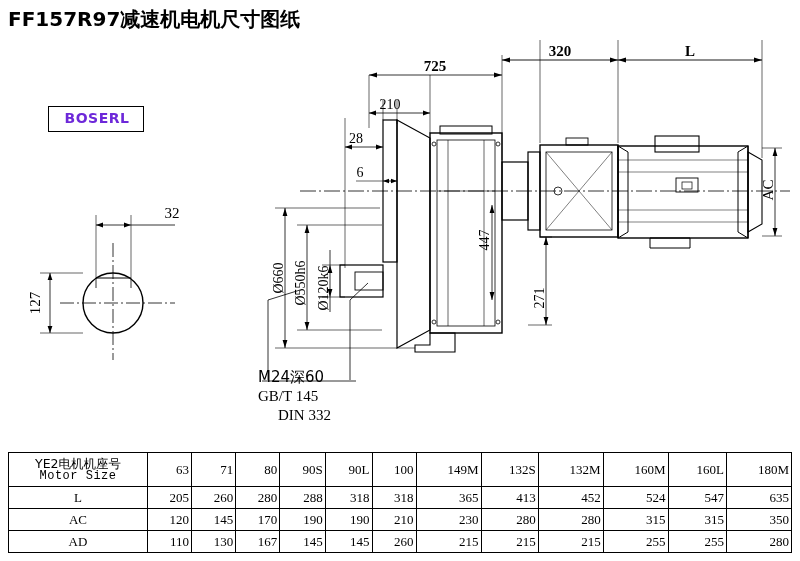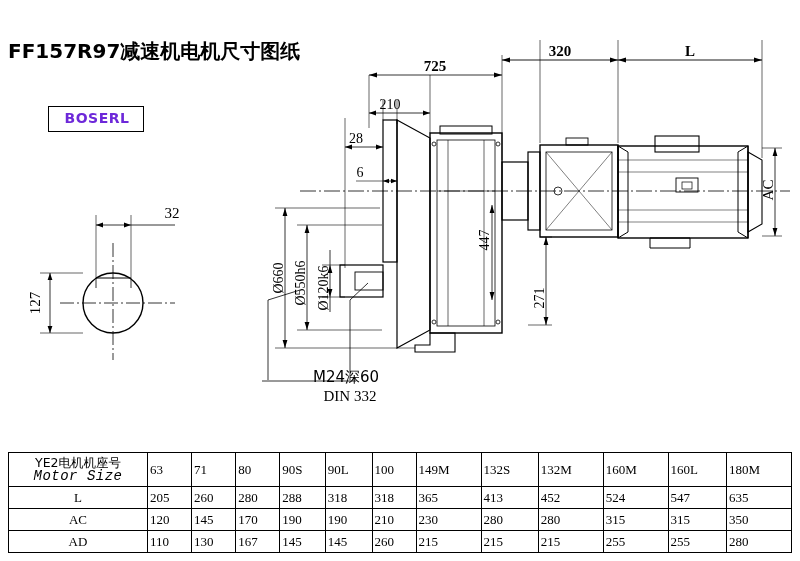"FF157R97减速机电机尺寸图纸" .title { margin-top: 32px -> none }
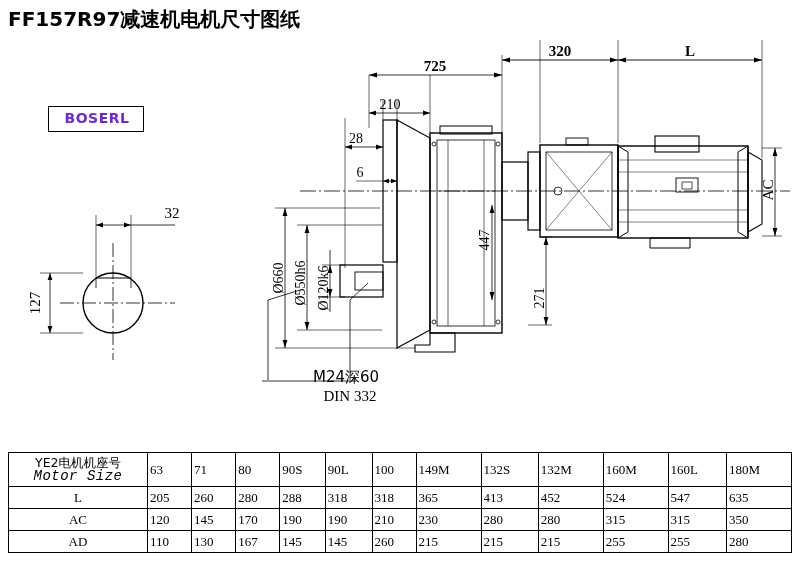"M24深60" div { left: 246px -> 258px; text-align: center -> none }
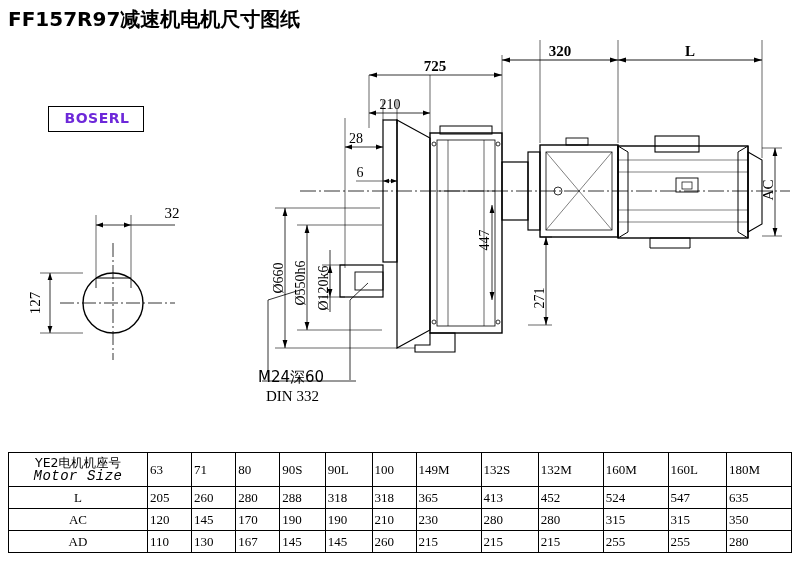"GB/T 145" div.lbl { html: none -> <div>GB/T 145</div> }
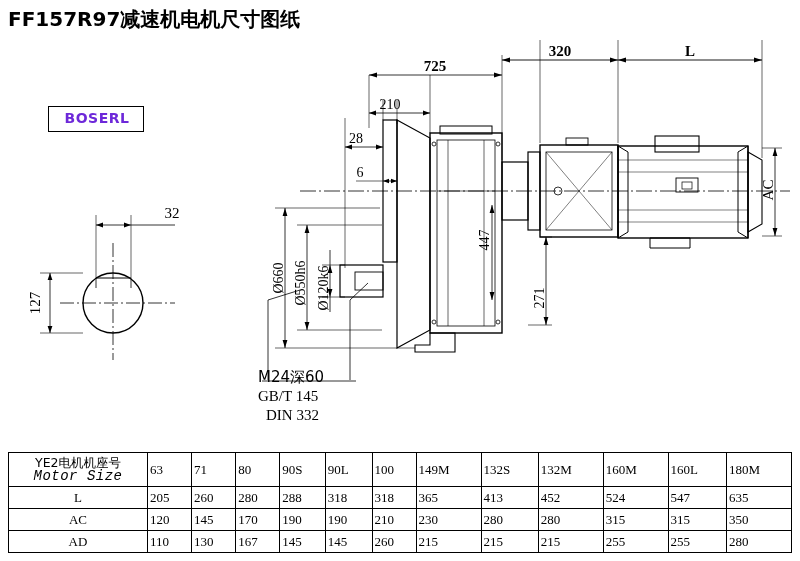"DIN 332" div.lbl { margin-left: 8px -> 20px }
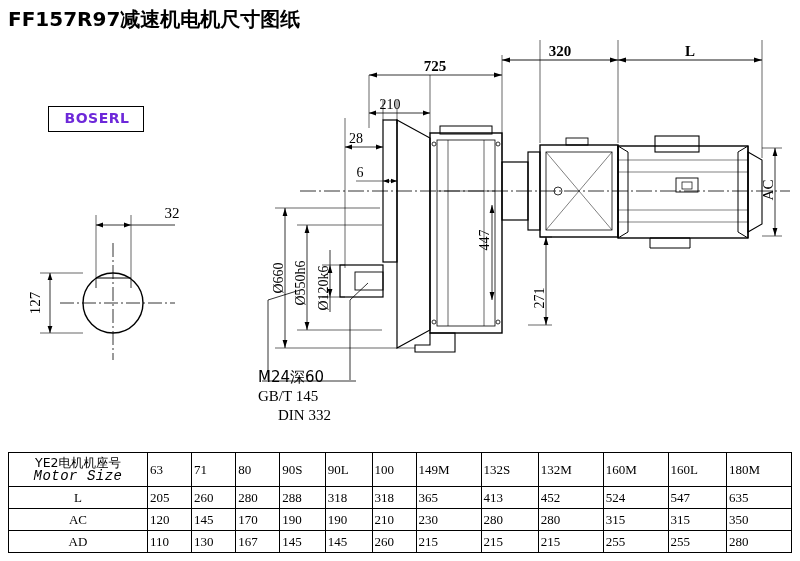"Motor Size" .rowhead-two .en { font-size: 14px -> 12px; font-style: italic -> none }
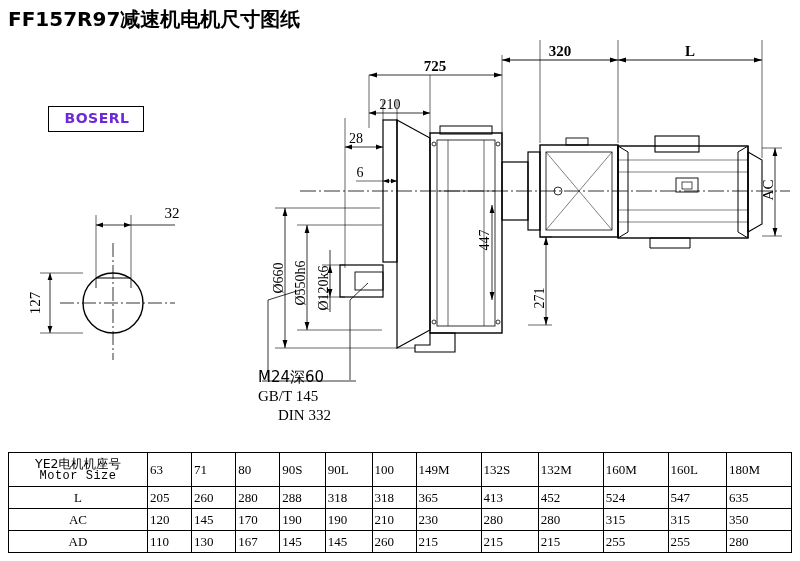"63" table.spec td { text-align: left -> right }
